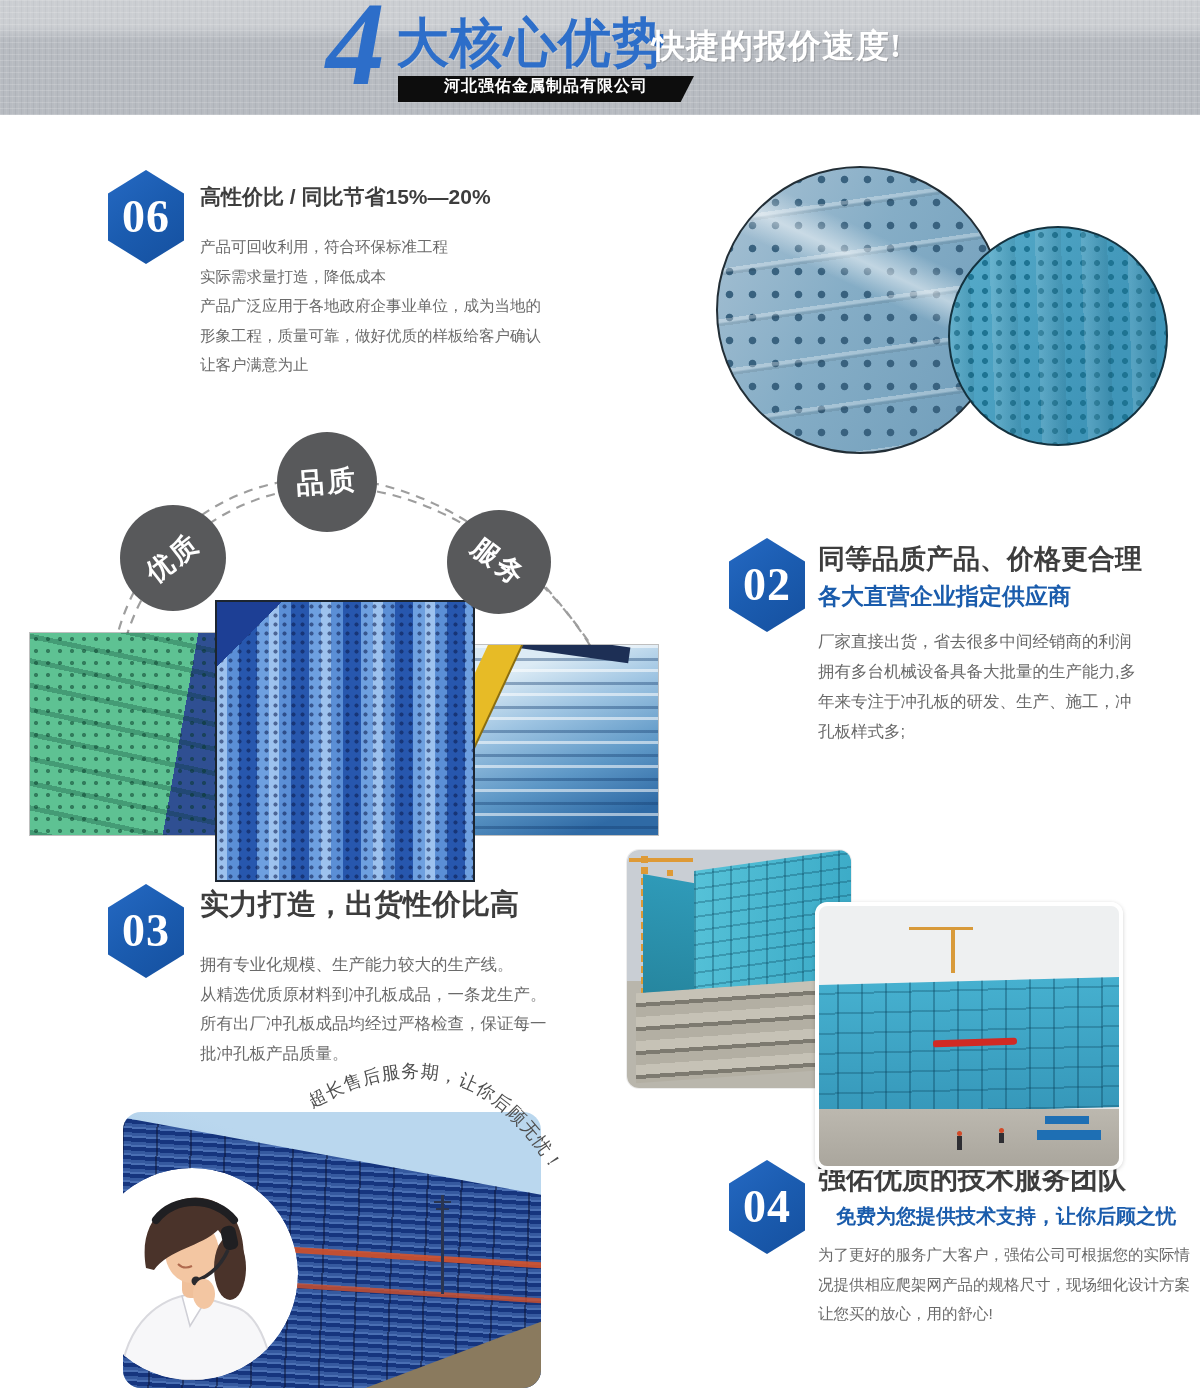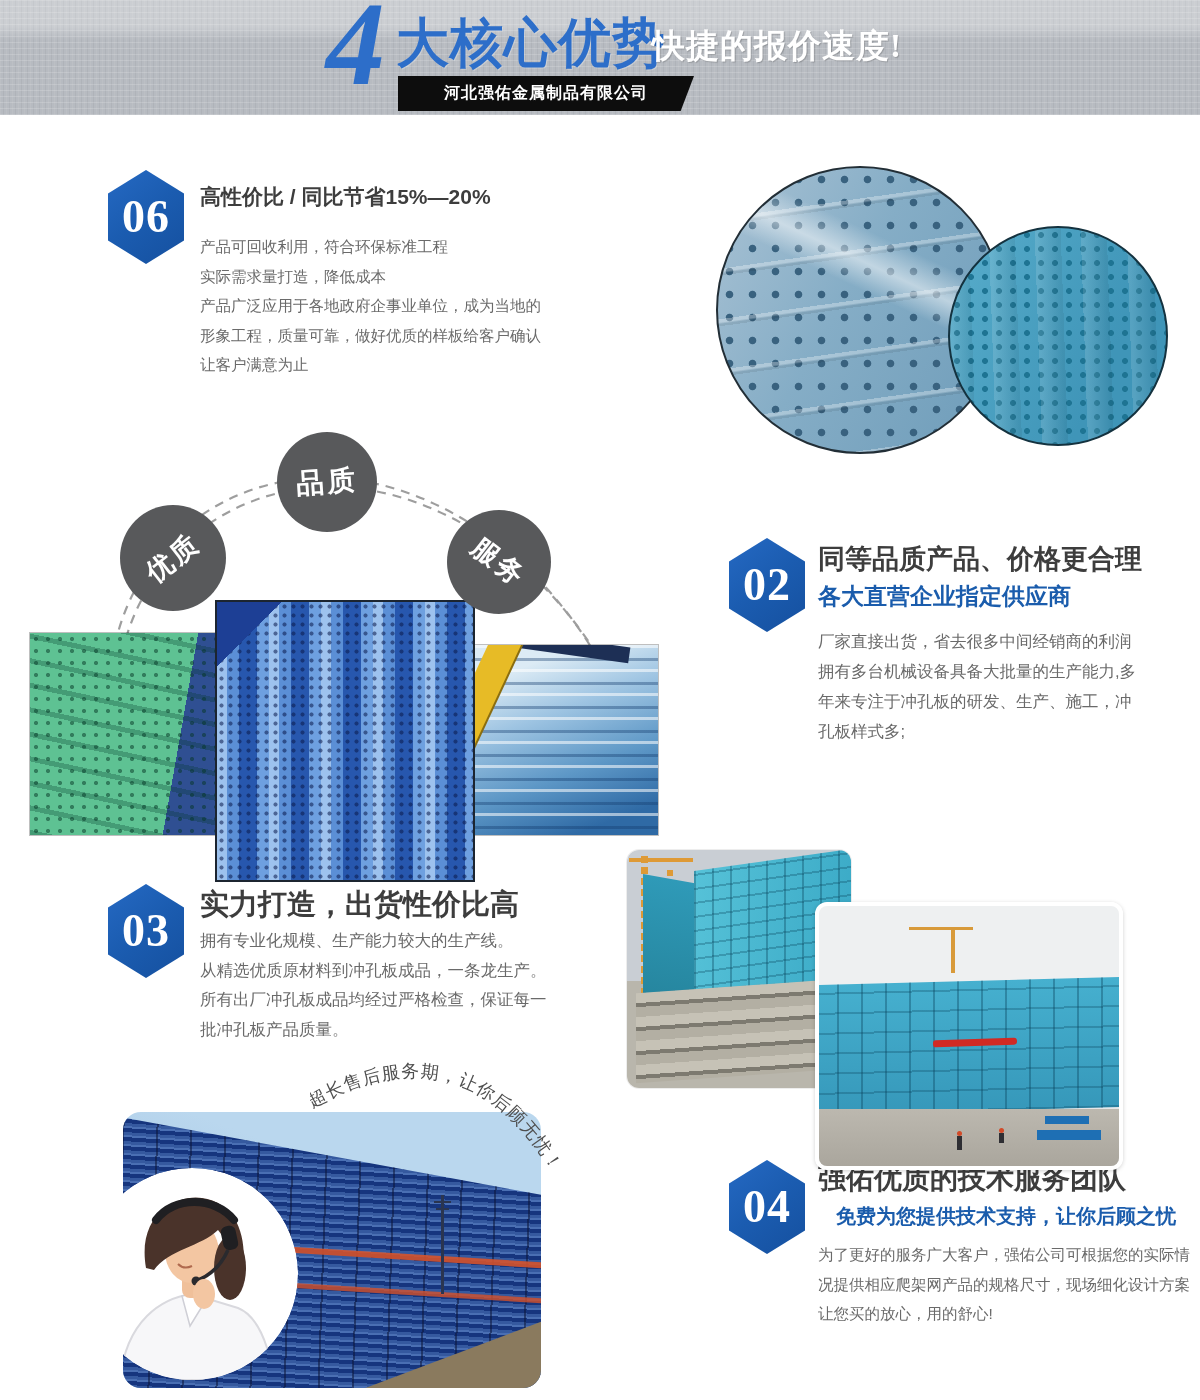"河北强佑金属制品有限公司" .banner { align-items: center -> flex-start; height: 35px -> 26px }
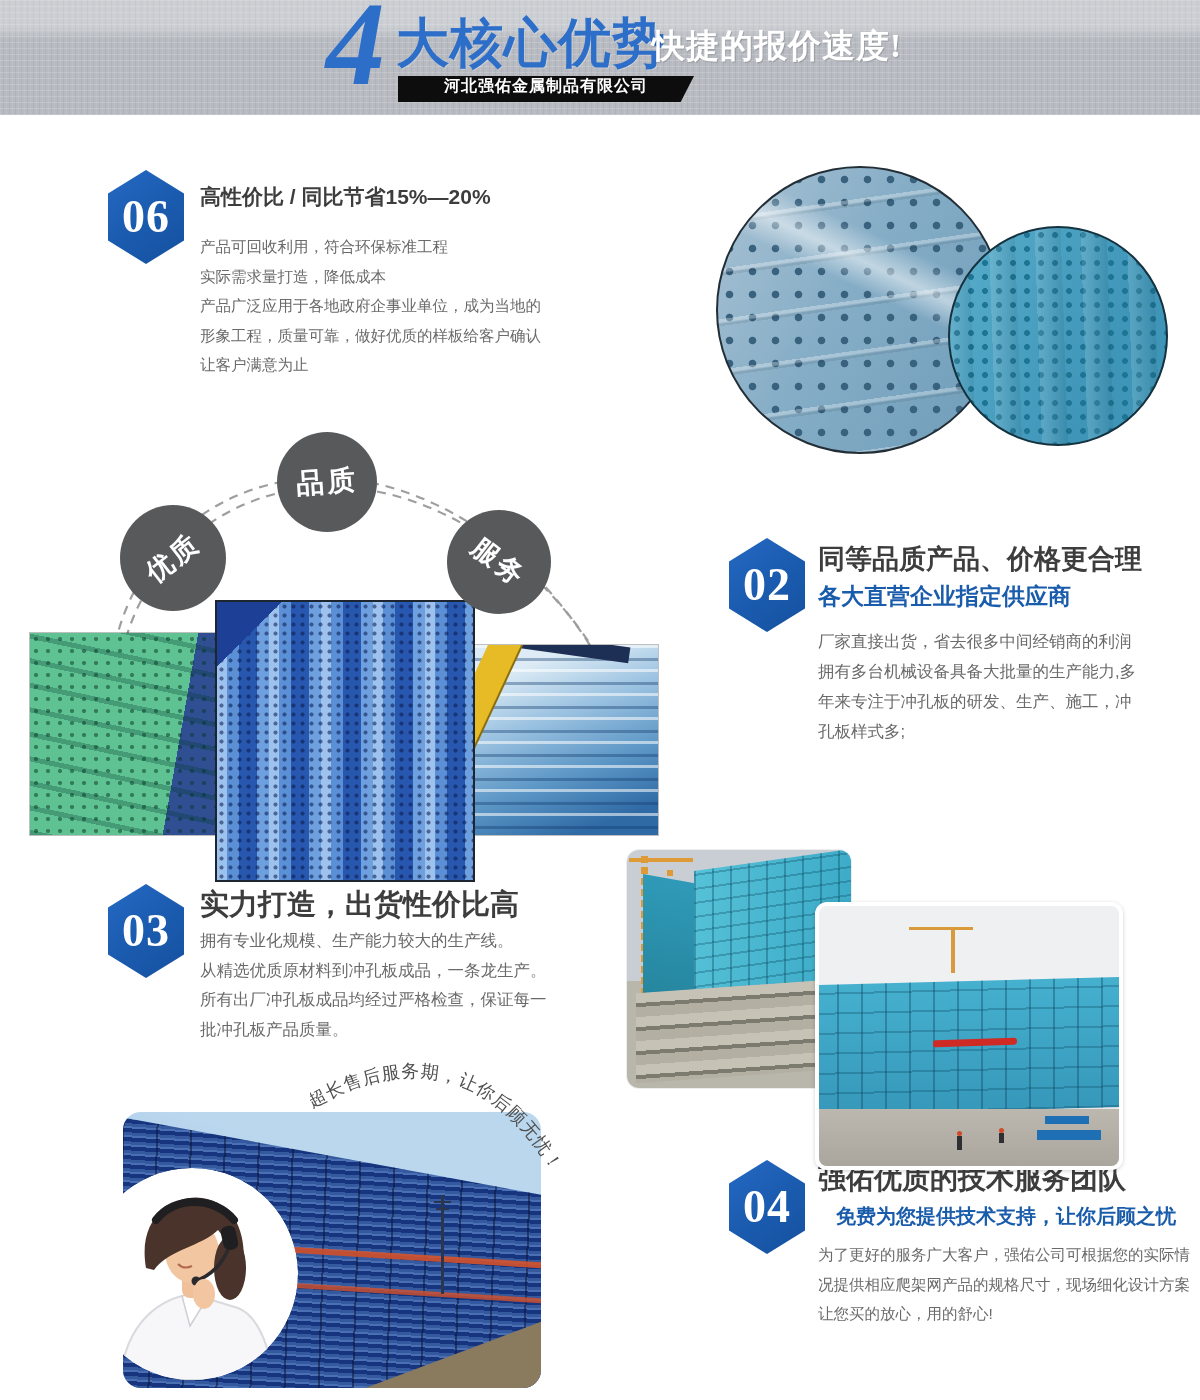"拥有专业化规模、生产能力较大的生产线。" .adv3 p { margin-top: 4px -> 28px }
